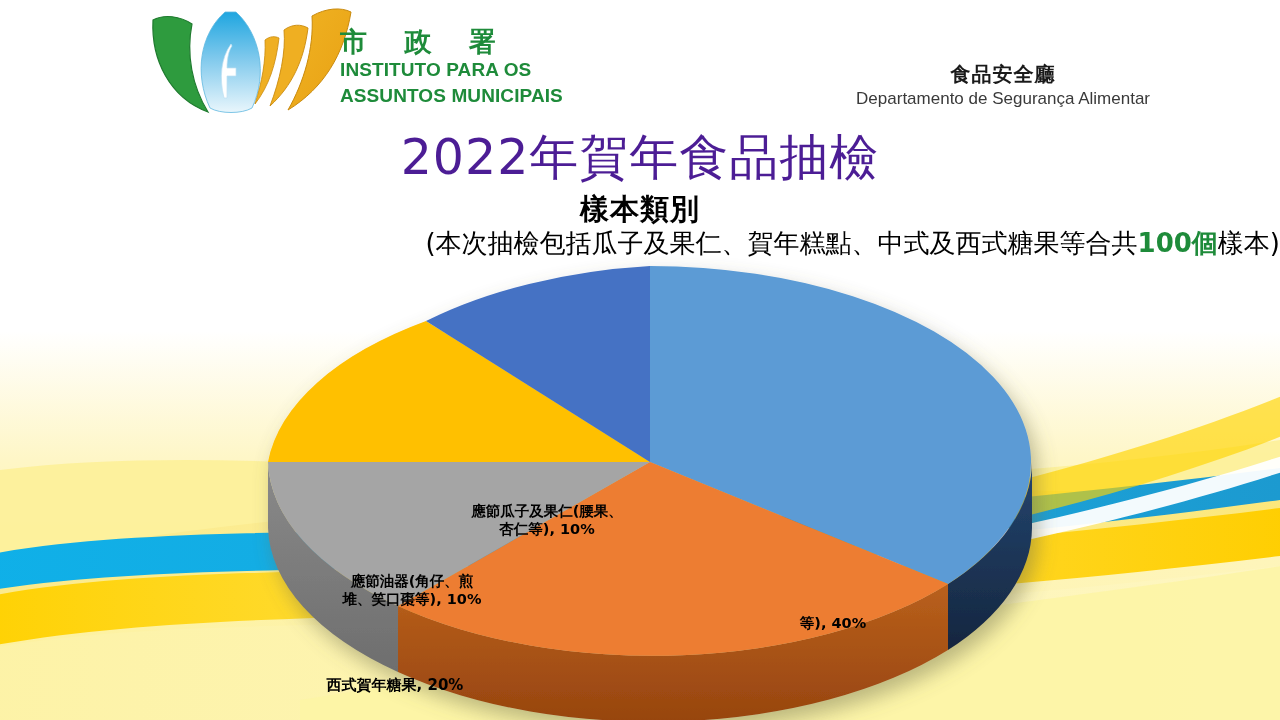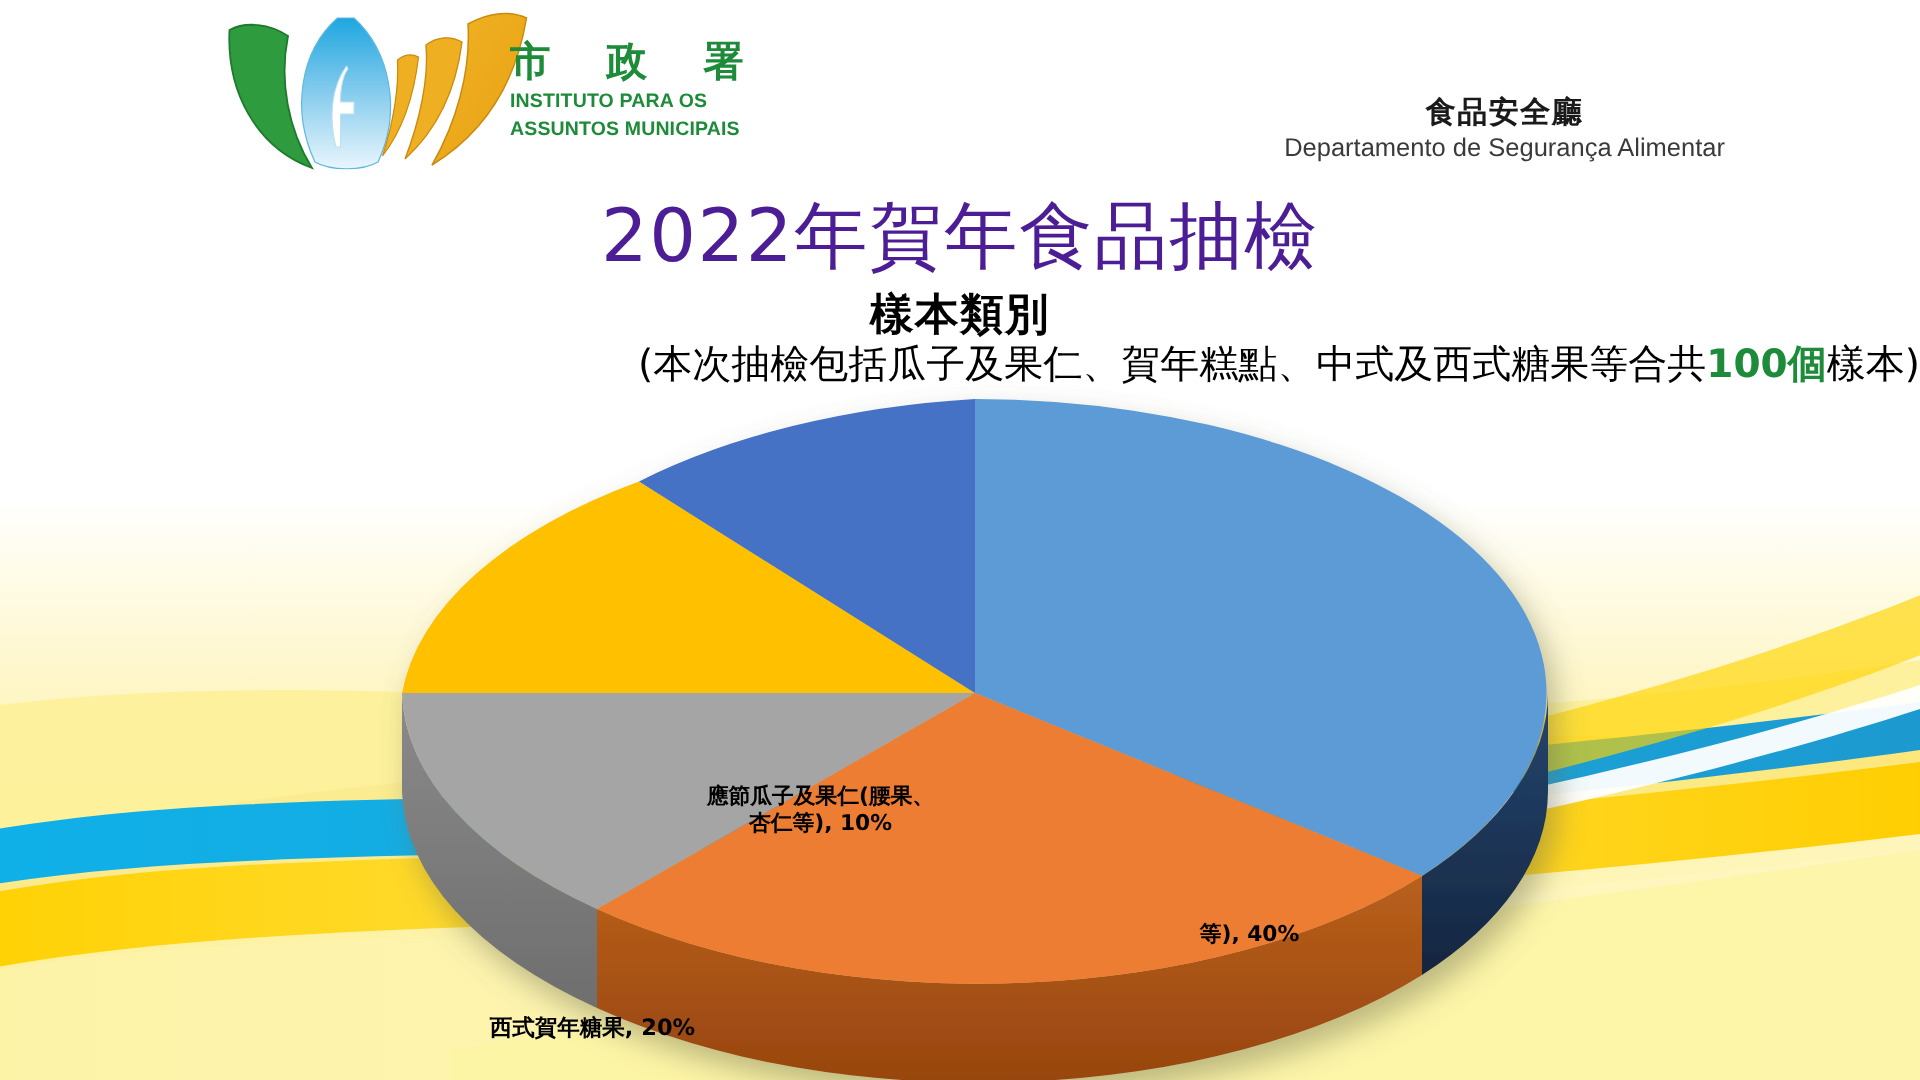"INSTITUTO PARA OS" .logo-pt { font-size: 13px -> 19px }
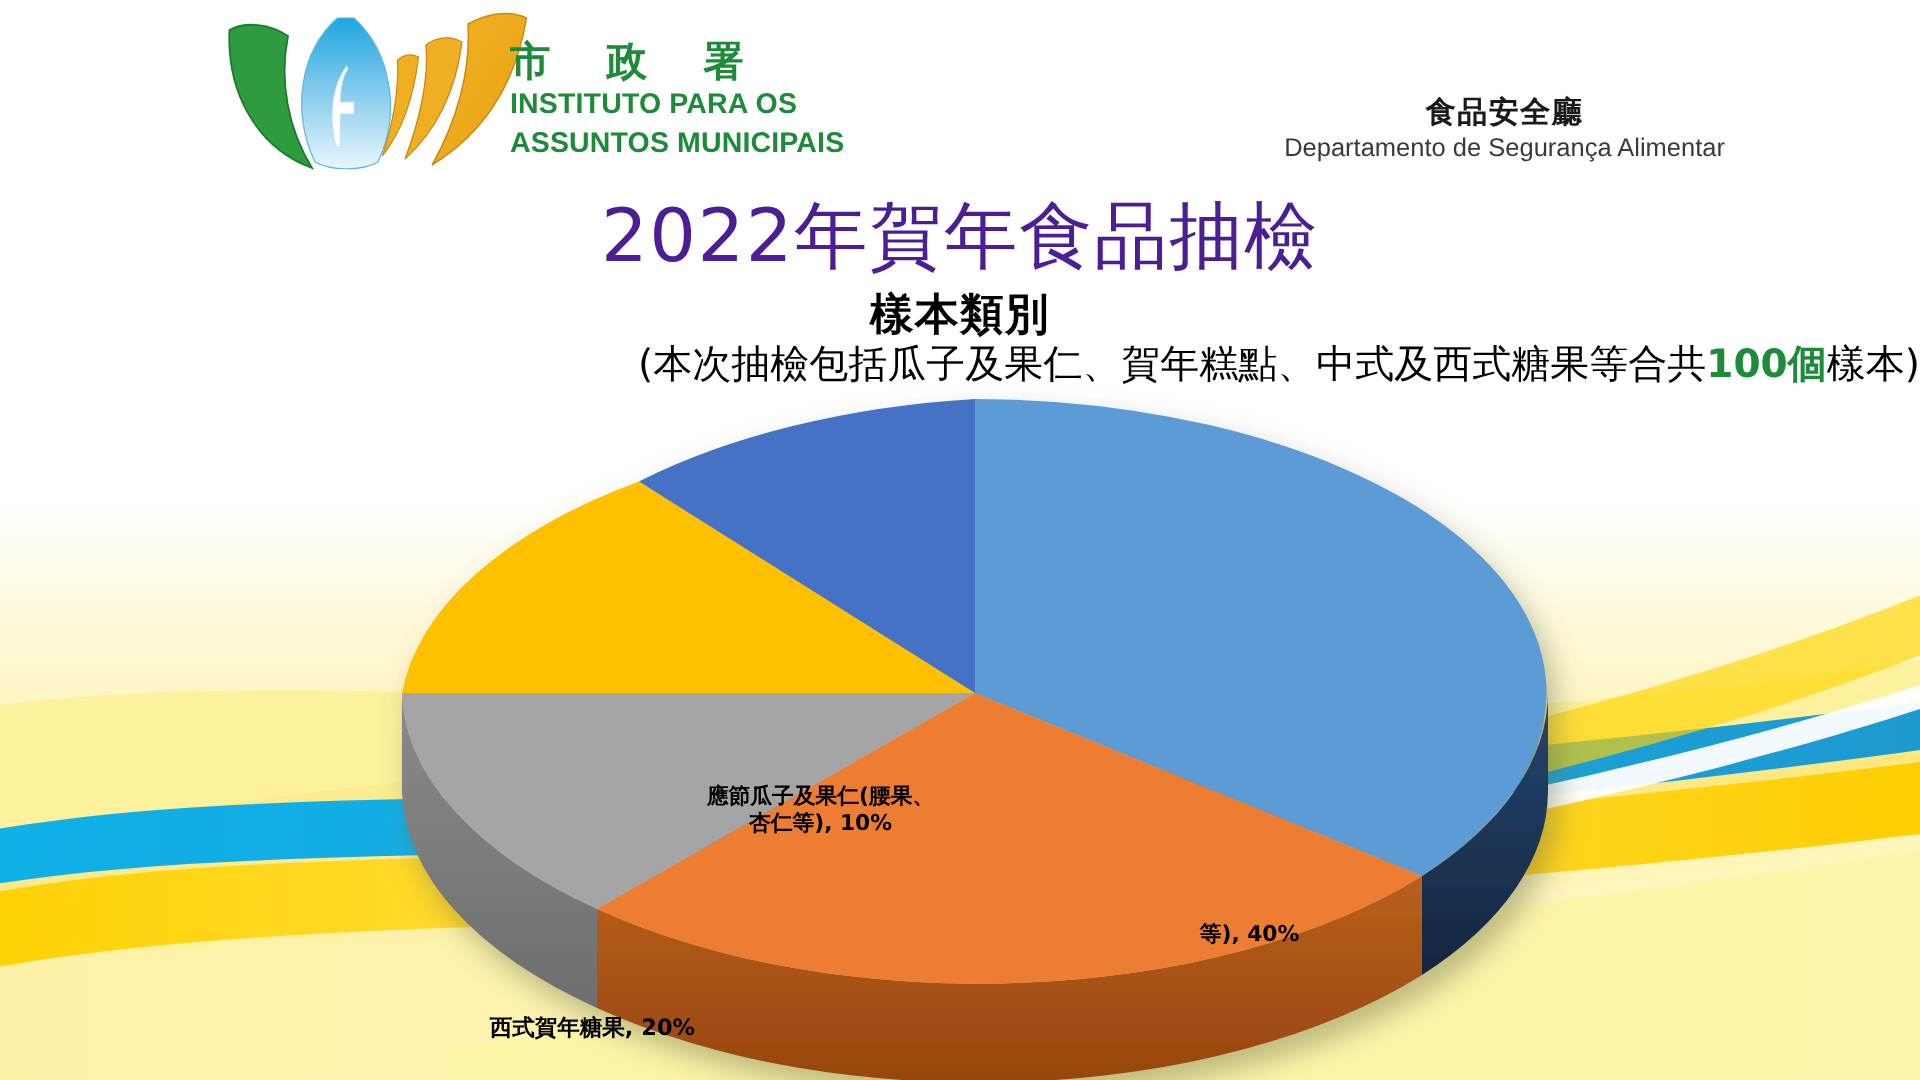"應節瓜子及果仁(腰果、" .lbl-nuts { top: 282px -> 262px }
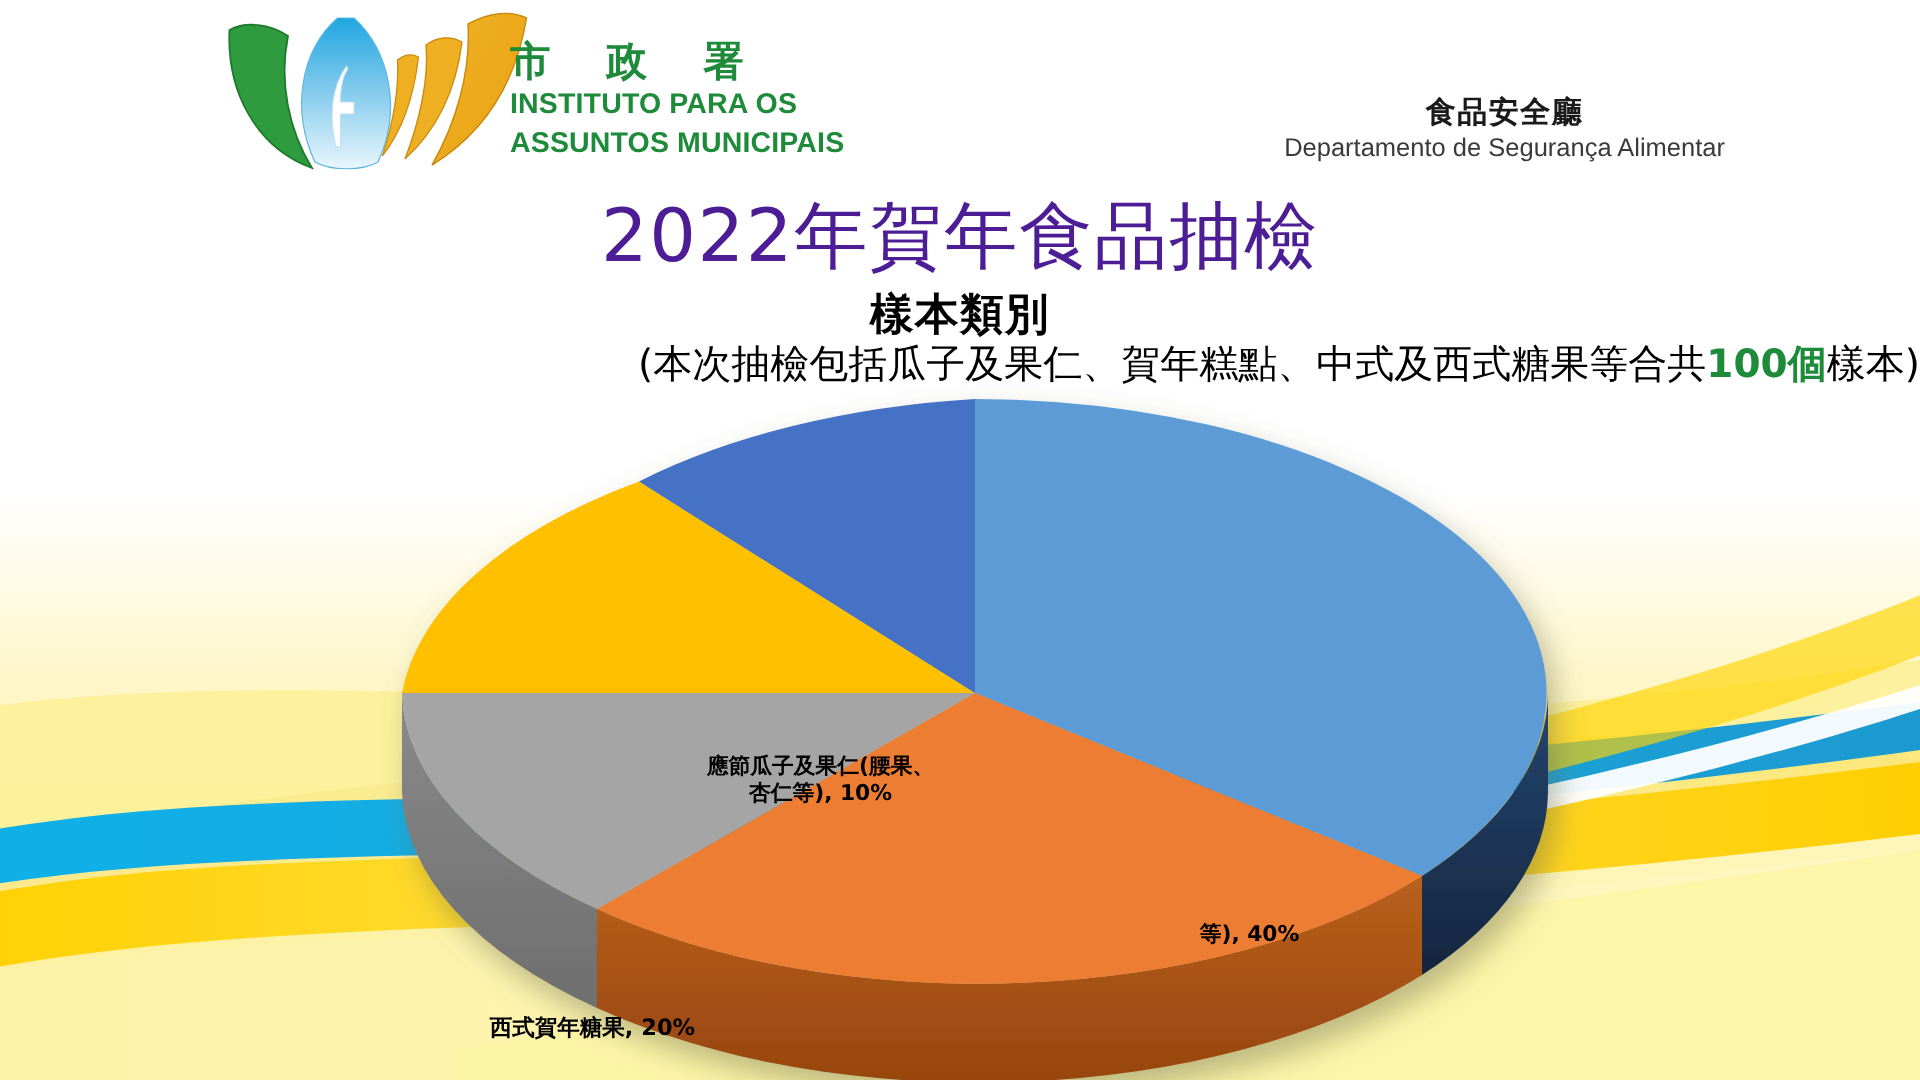"應節油器(角仔、煎" div.slice-label { html: none -> <div> <div>應節油器(角仔、煎</div> <div>堆、笑口棗等), 10%</div> </div> }
